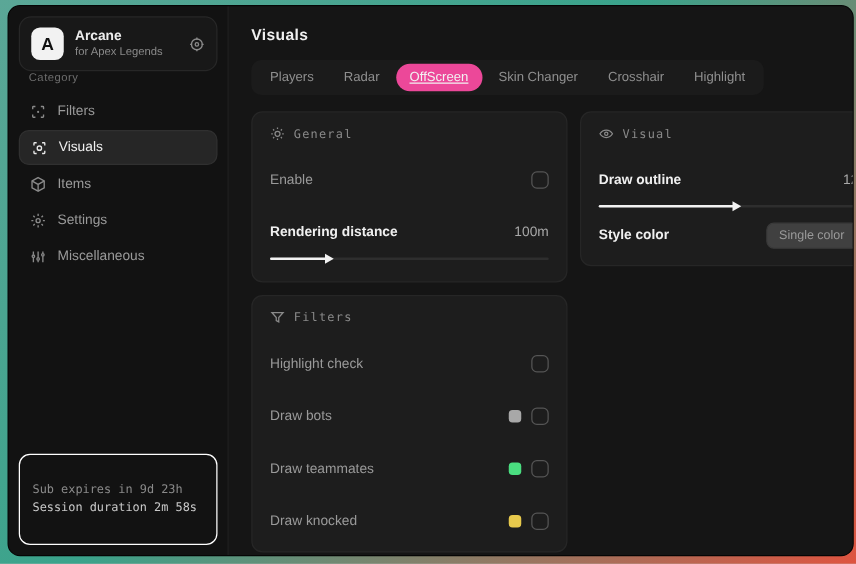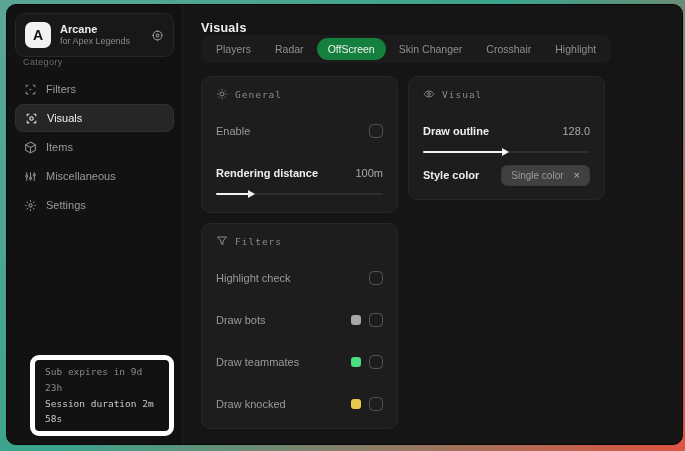"Players" .tabbar { margin-top: none -> 13px }
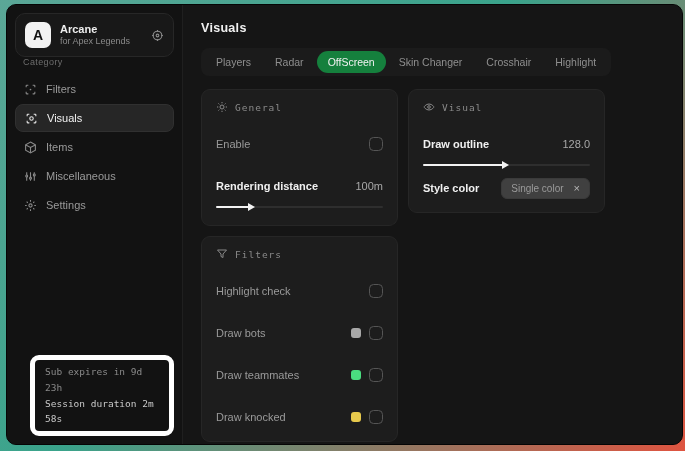"OffScreen" .tab.active { background: #15803d -> #ec4899; text-decoration: none -> underline }
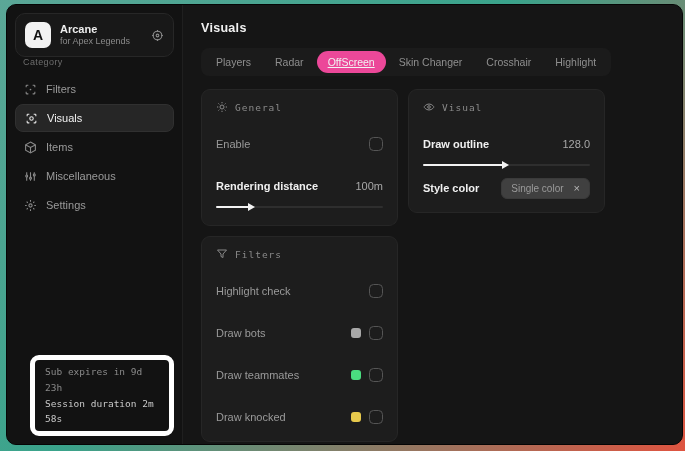"General" .col { width: 197px -> 253px }
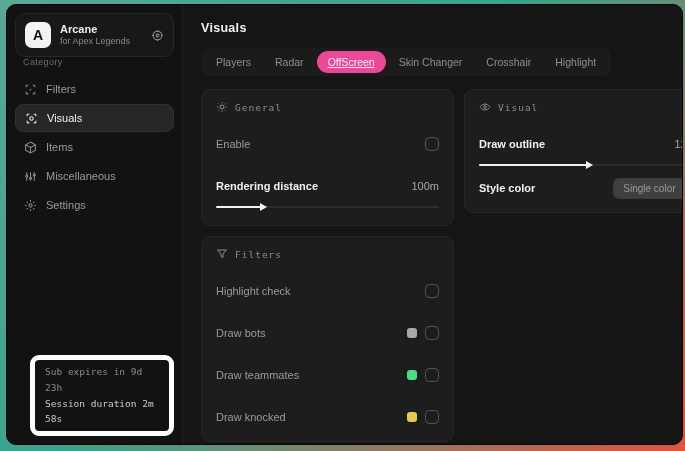"Miscellaneous" div.nav-item { order: before "Settings" -> after "Settings" }
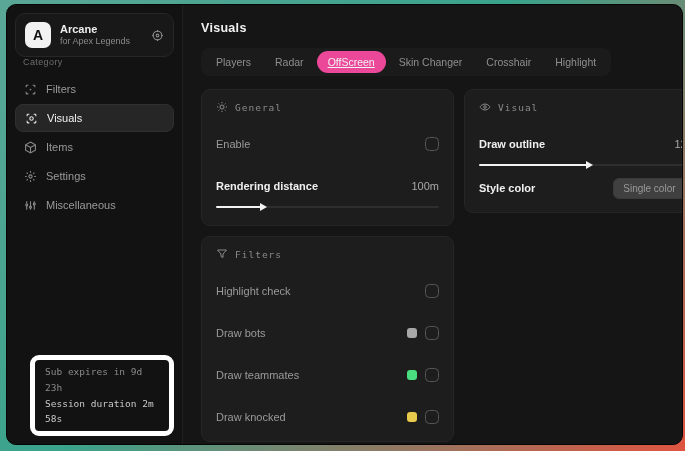"Sub expires in 9d 23h" .side-footer { border: 5px solid #ffffff -> 1px solid #ffffff; left: 23px -> 8px; padding: 4px 10px -> 20px 10px }
